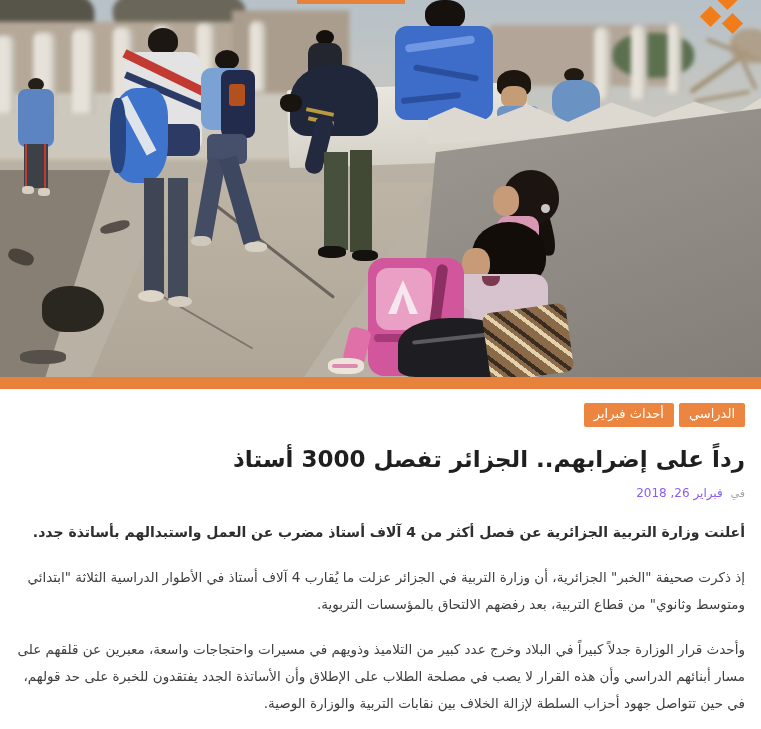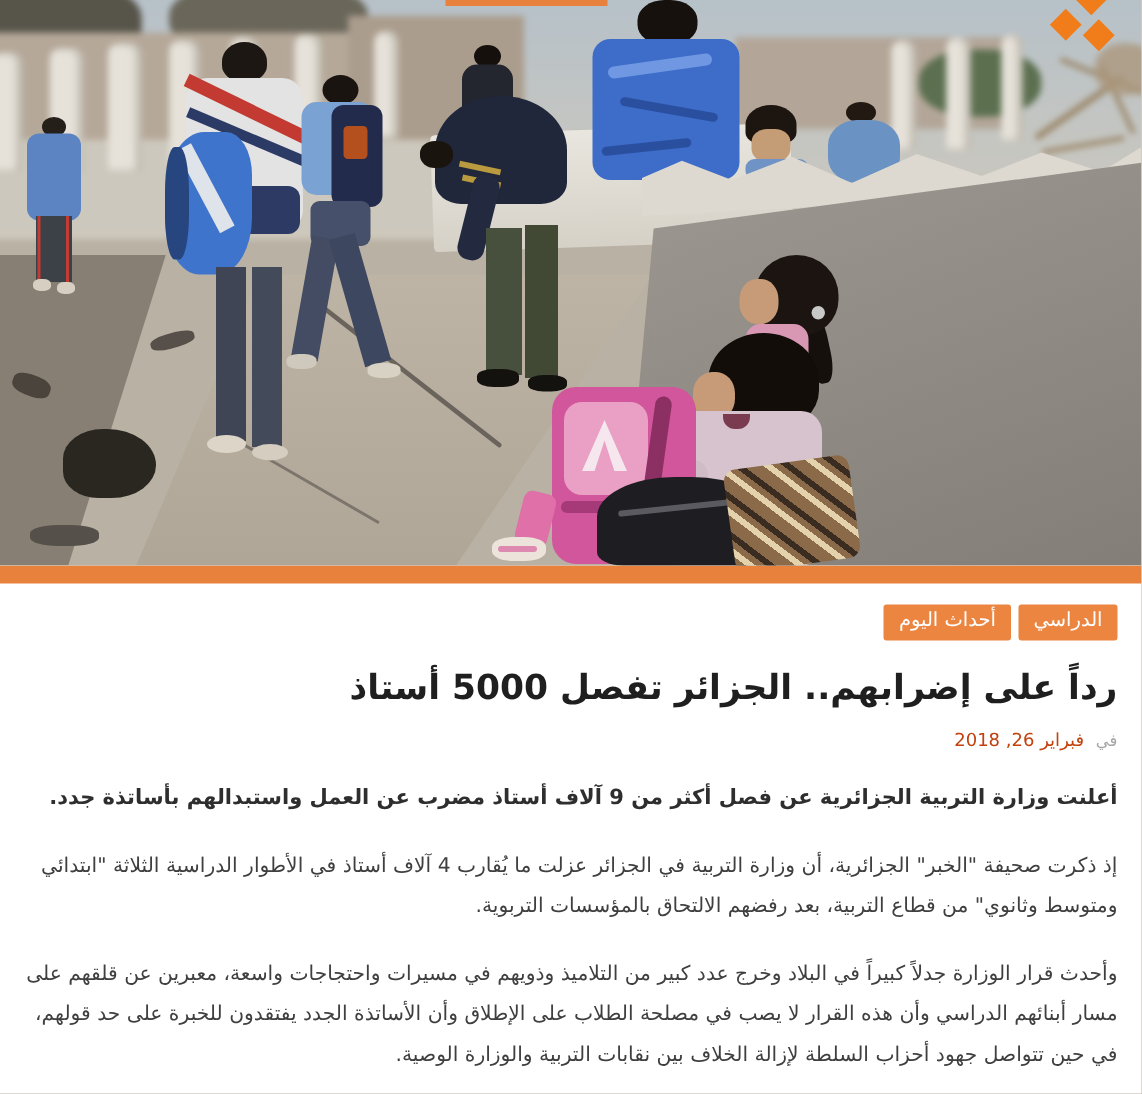"أحداث اليوم" span.tag { text: اليوم -> فبراير }
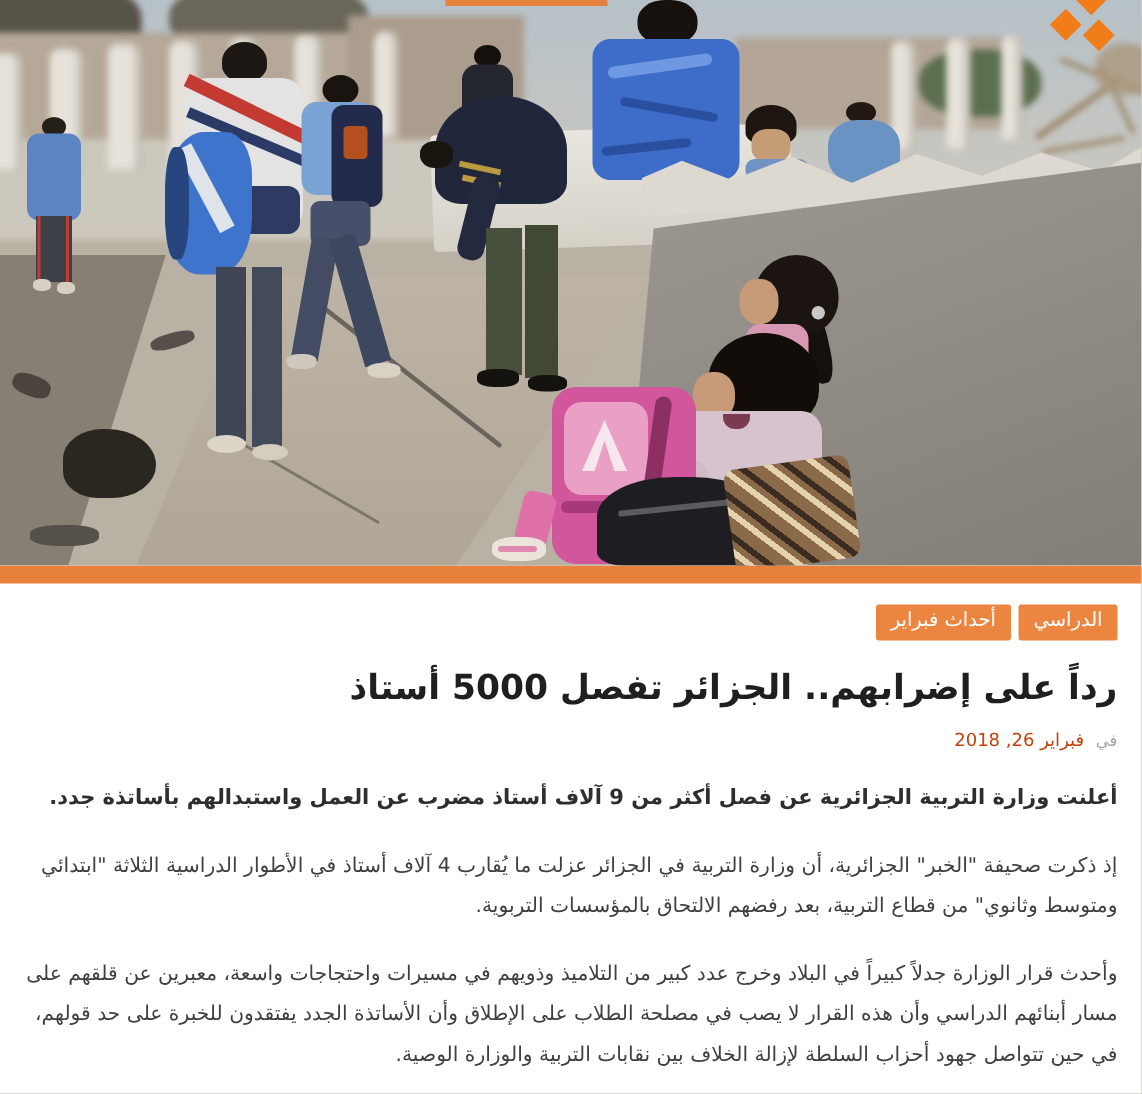"رداً على إضرابهم.. الجزائر تفصل" h1.title { text: 5000 -> 3000 }
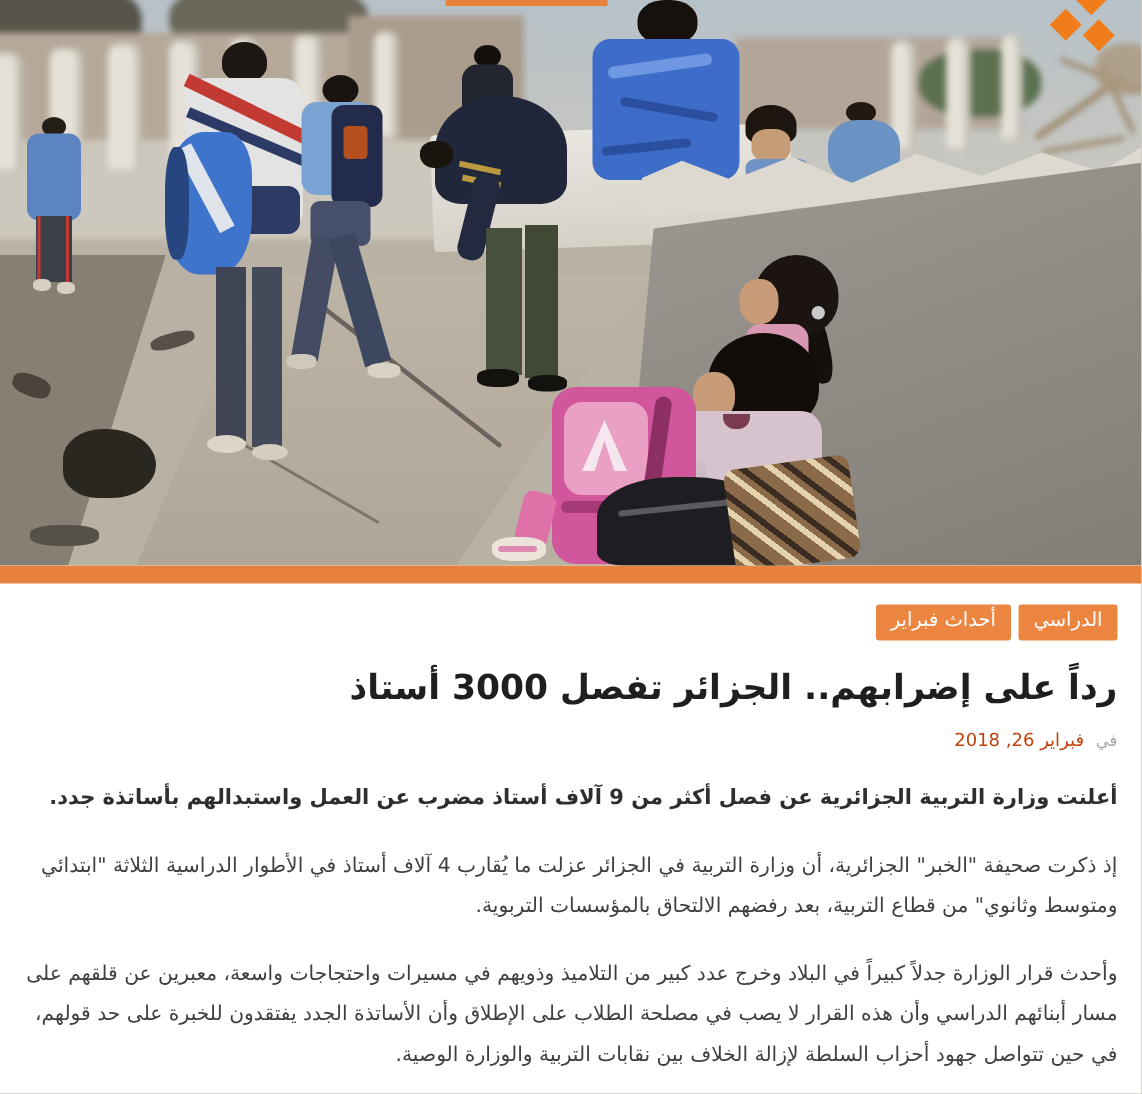"فبراير 26, 2018" .date-value { color: #c2410c -> #8b5cf6 }
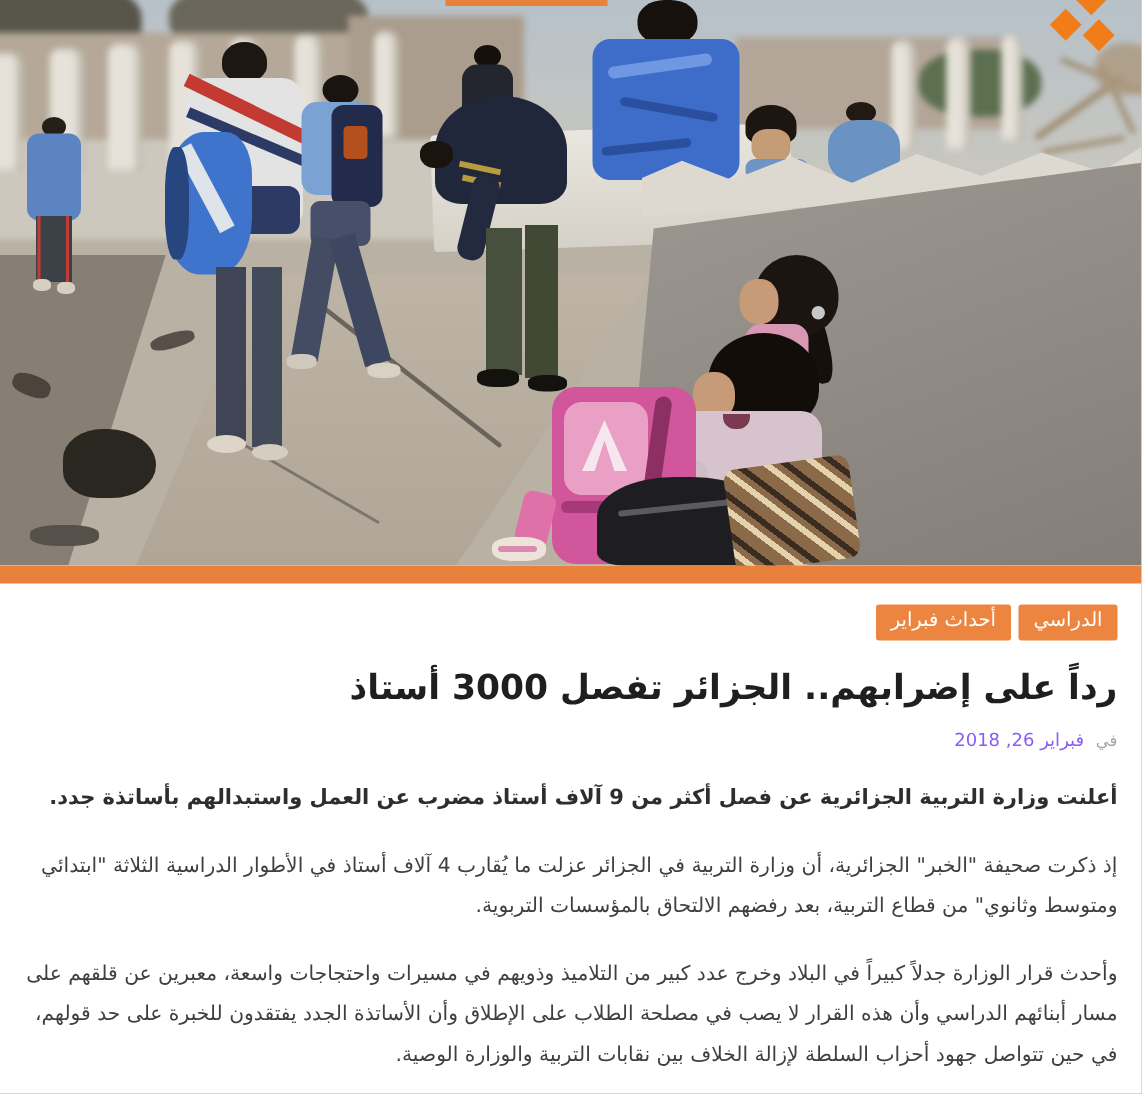"أعلنت وزارة التربية الجزائرية عن" p.lead { text: 9 -> 4 }
